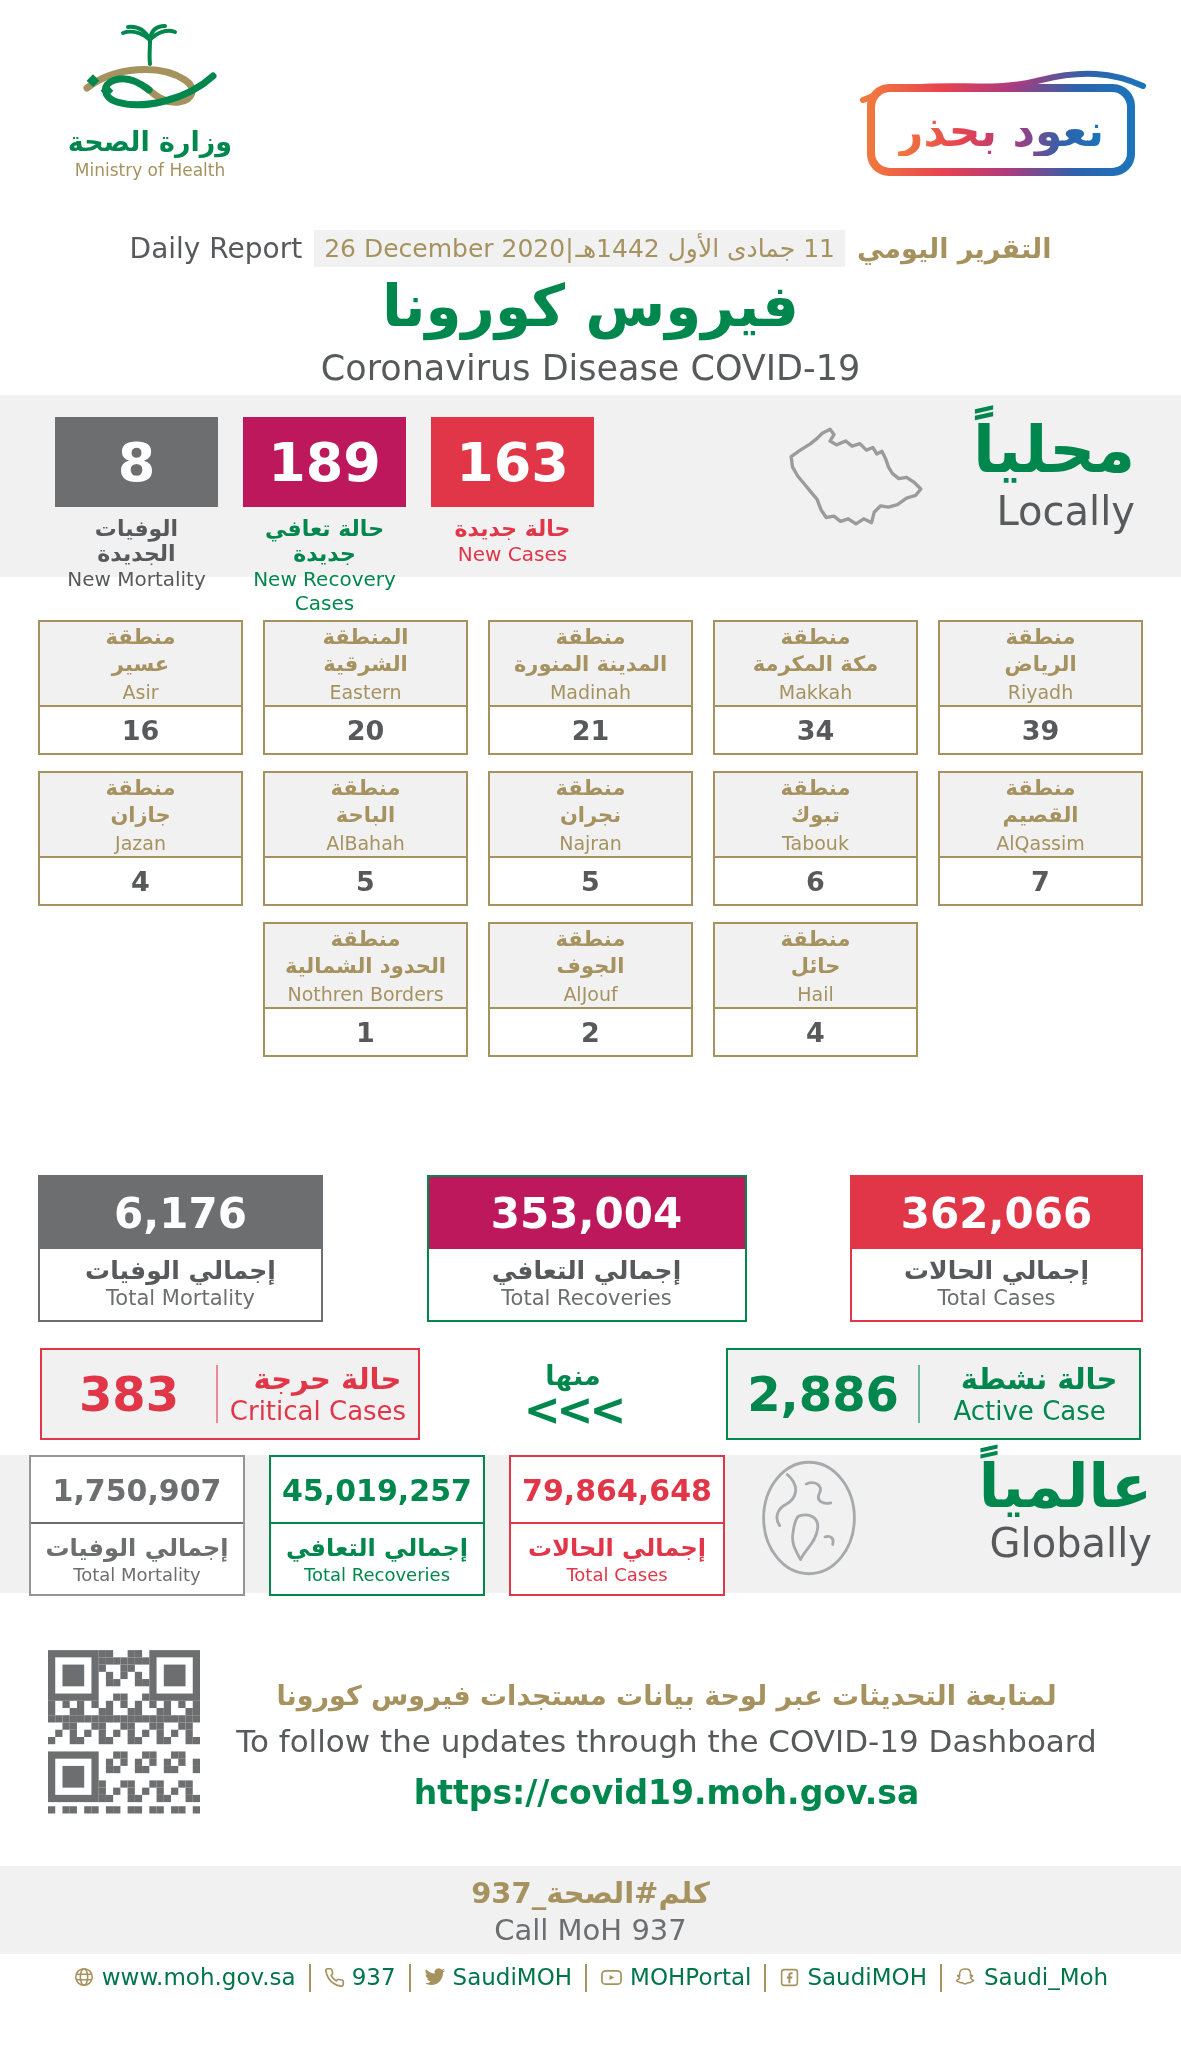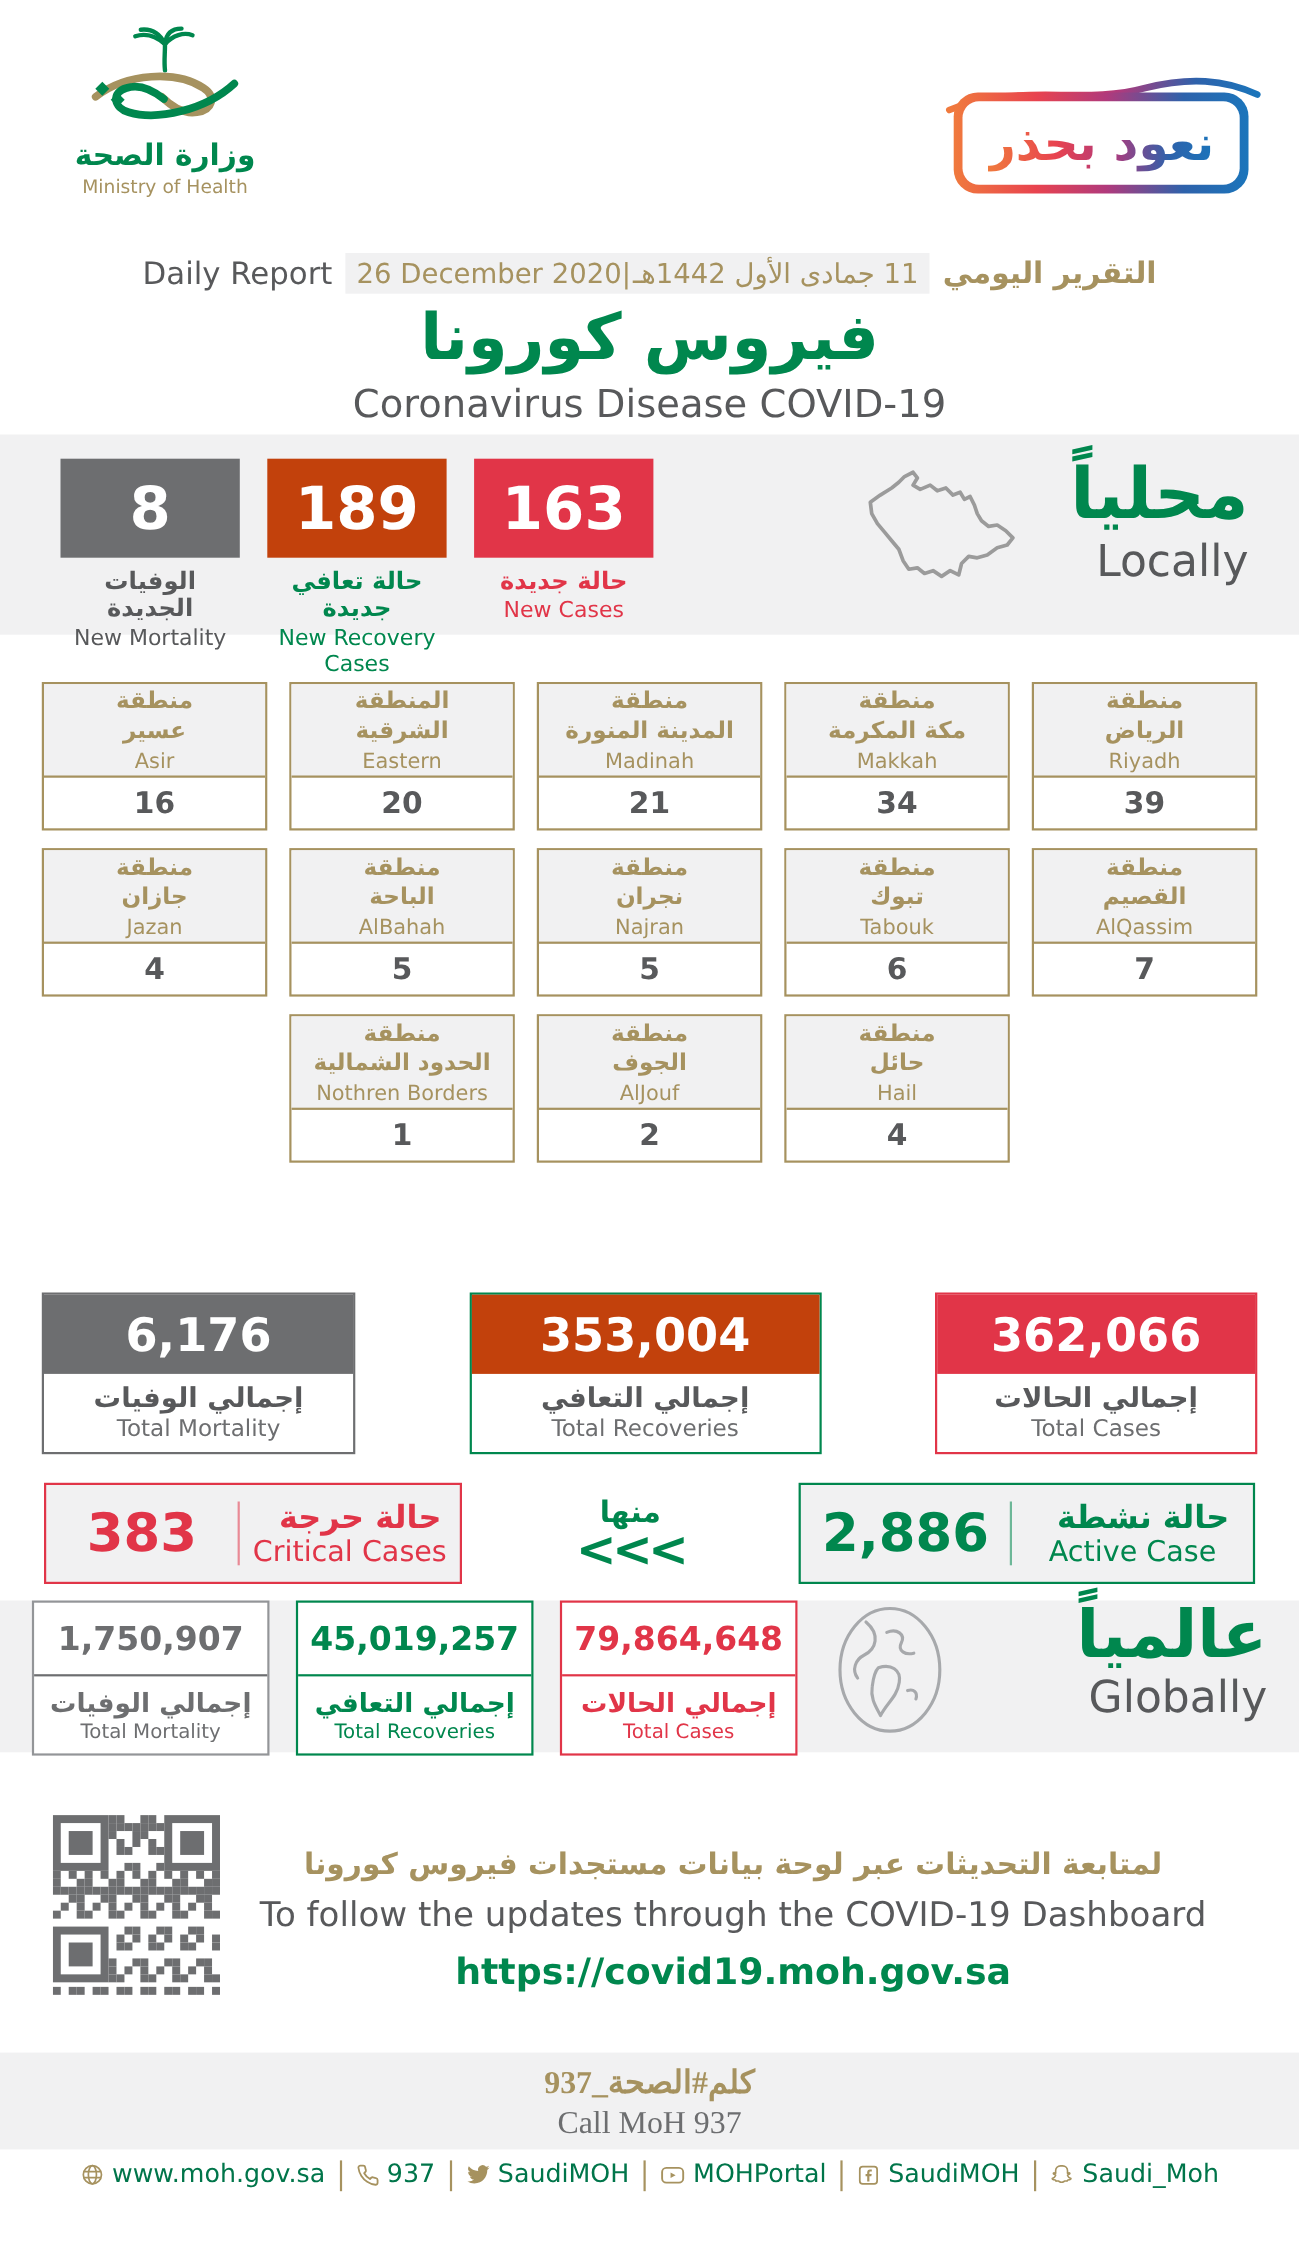"189" .c-green { background: #c2410c -> #be185d }
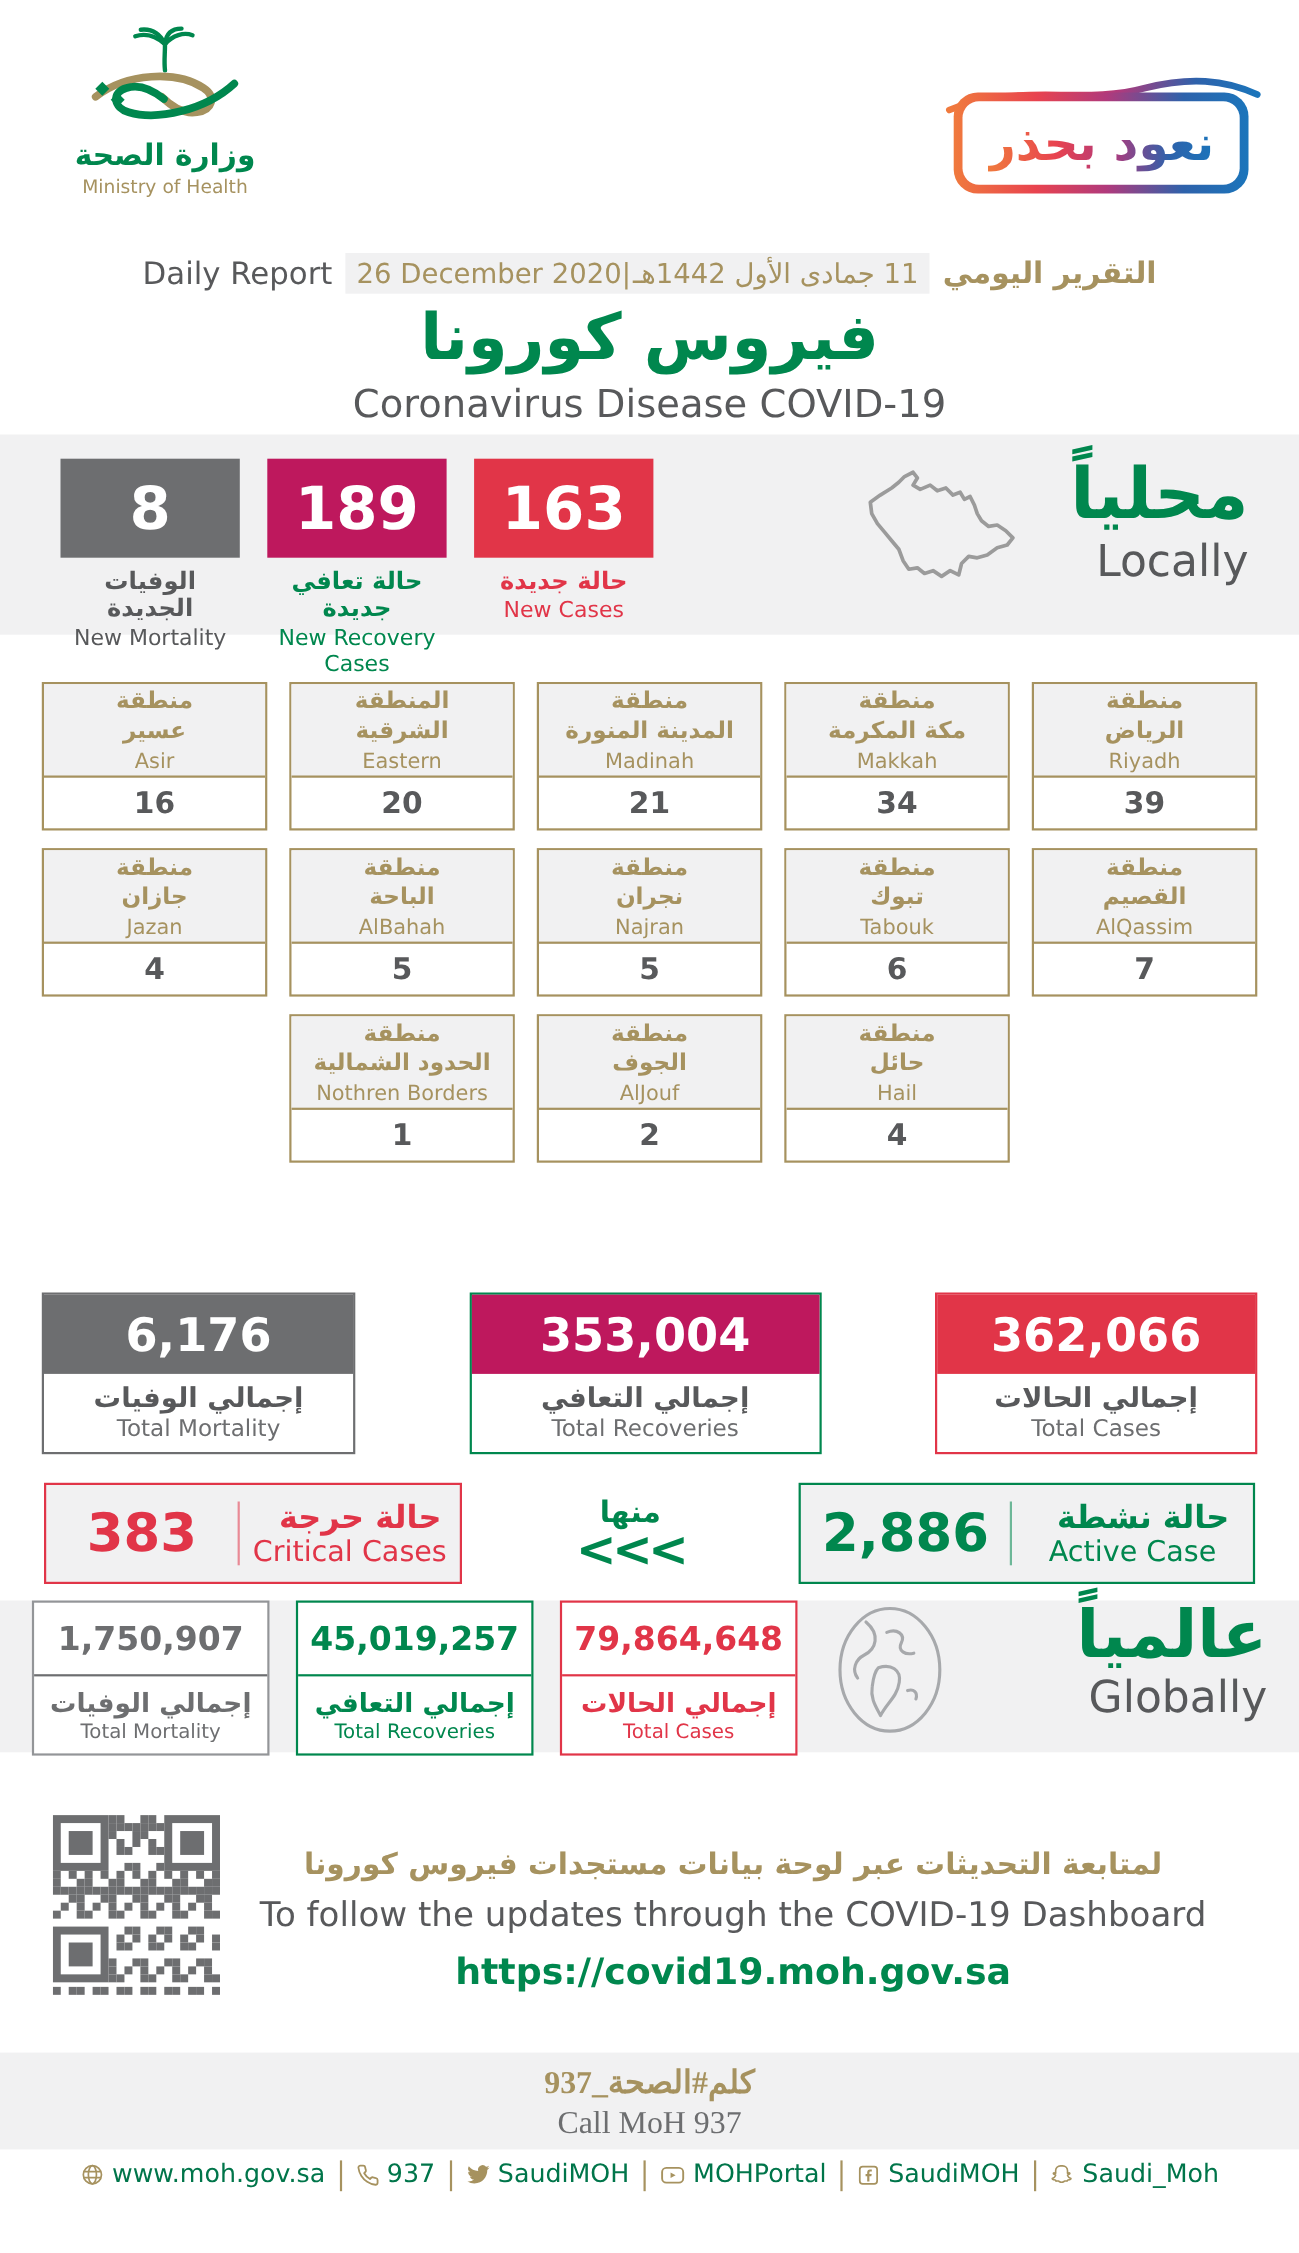"كلم#الصحة_937" .call-band { font-family: Liberation Serif, serif -> none }
